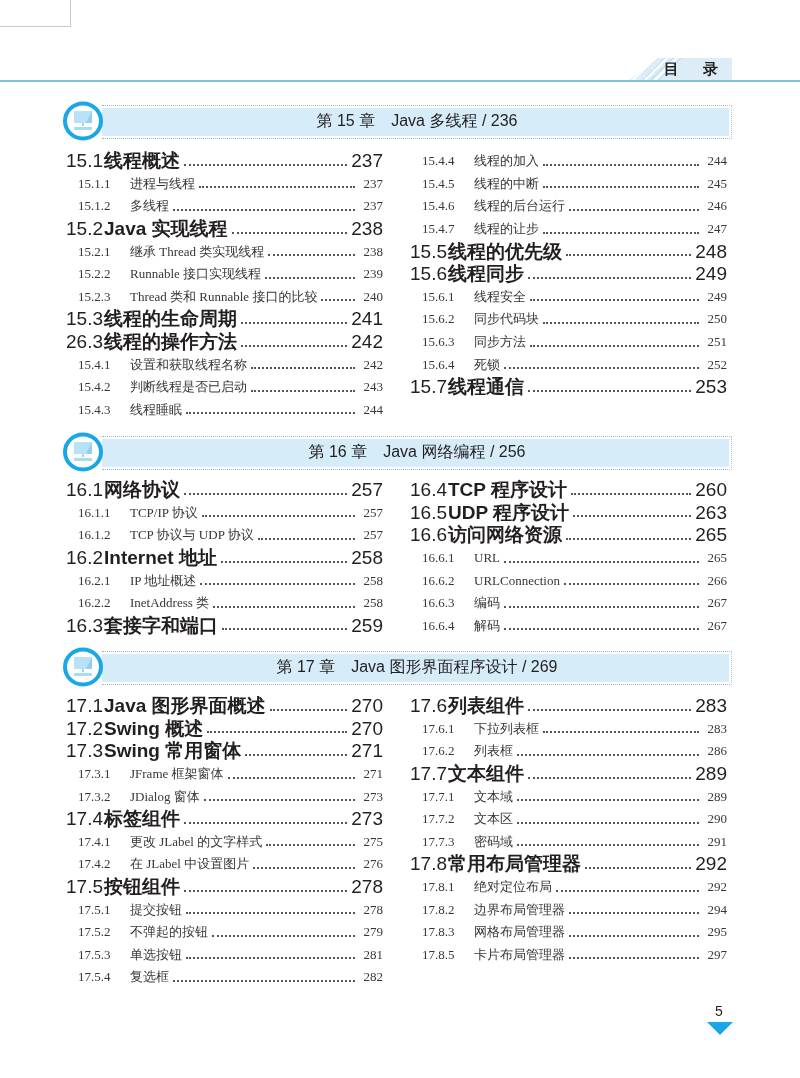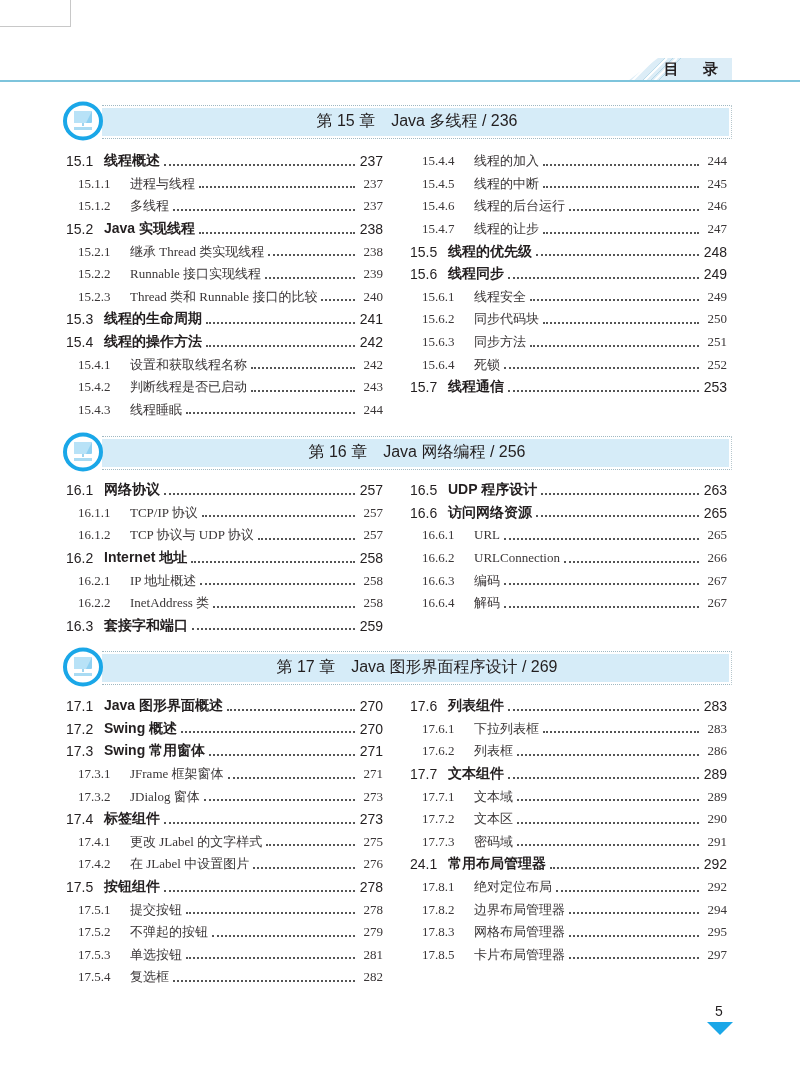"15.1" .row.sec { font-size: 14px -> 19px }
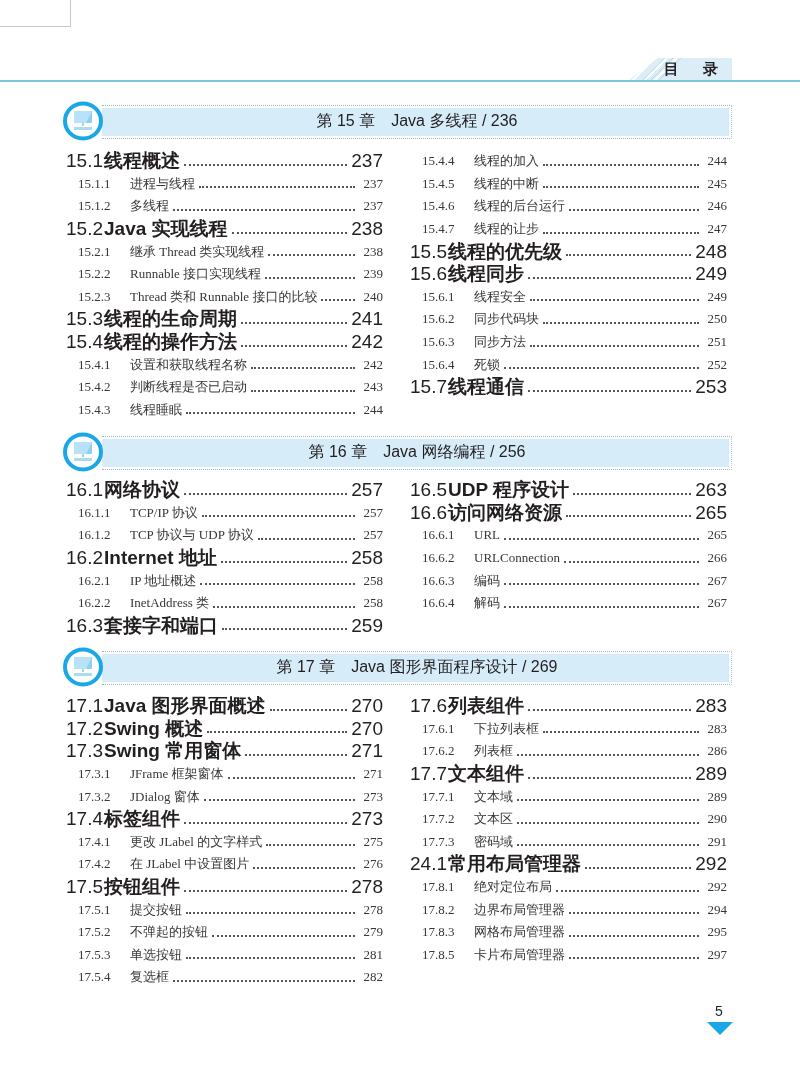"15.4" span.num { text: 15.4 -> 26.3 }
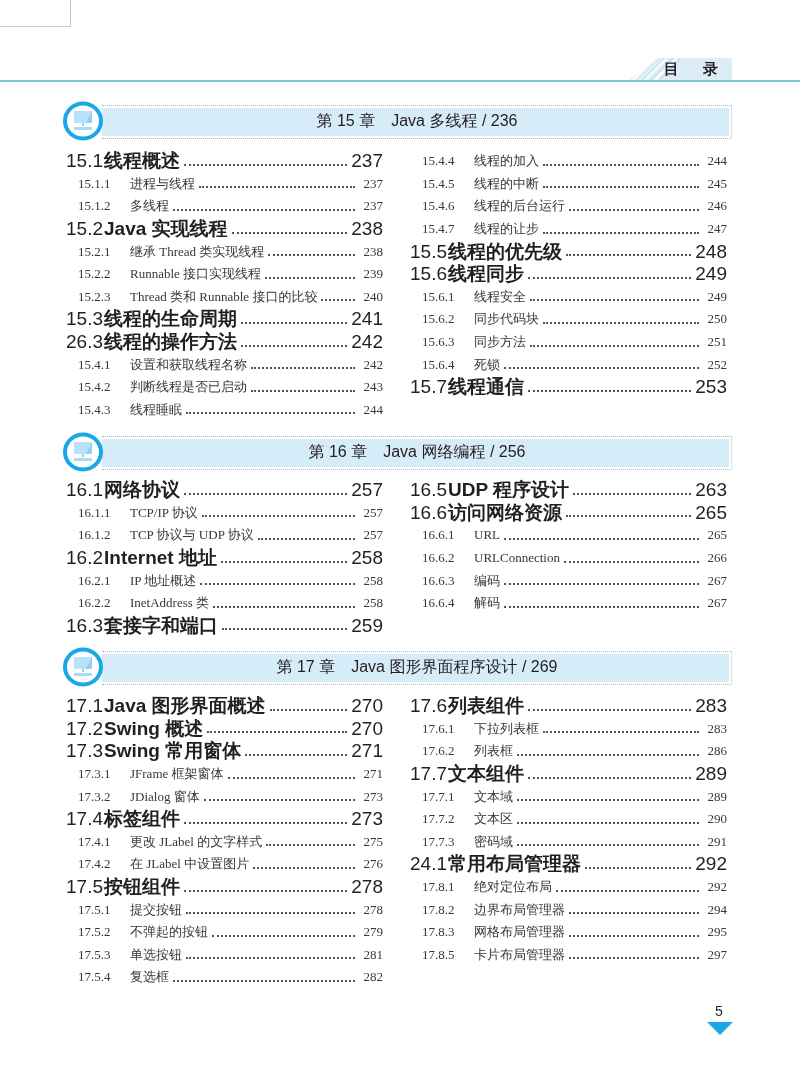"16.4" div.row { html: none -> <div> <span>16.4</span> <span>TCP 程序设计</span> <span></span> <span>260</span> </div> }
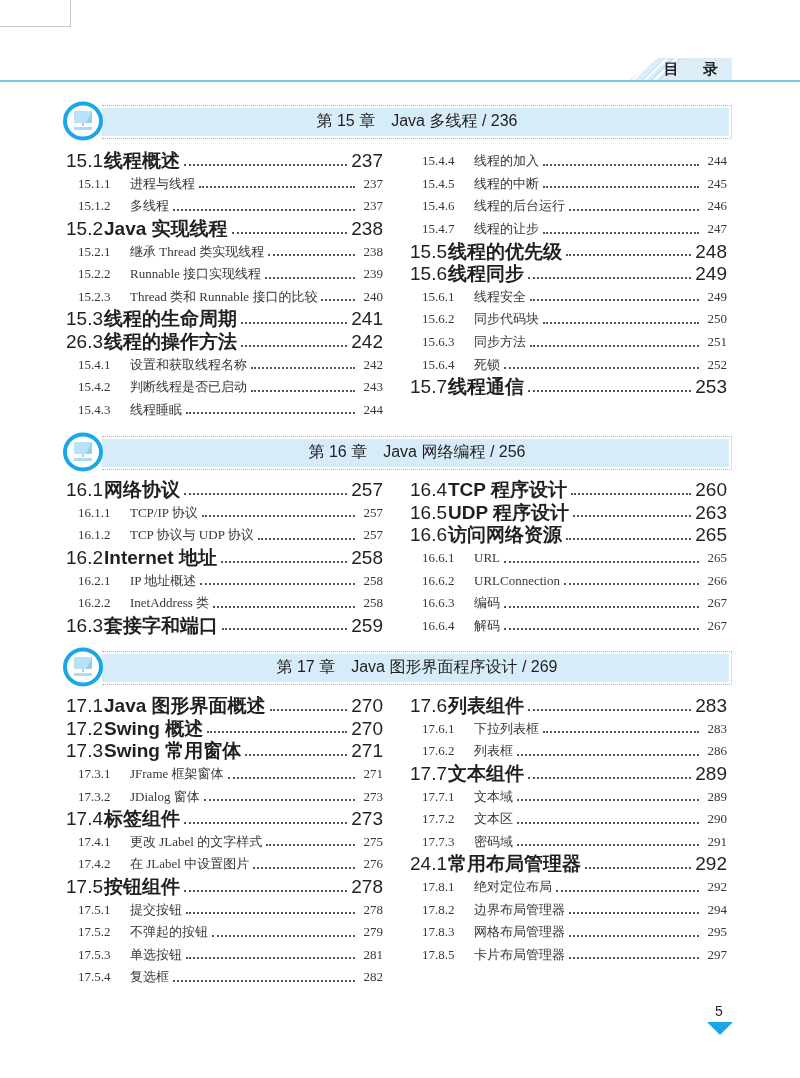"24.1" span.num { text: 24.1 -> 17.8 }
